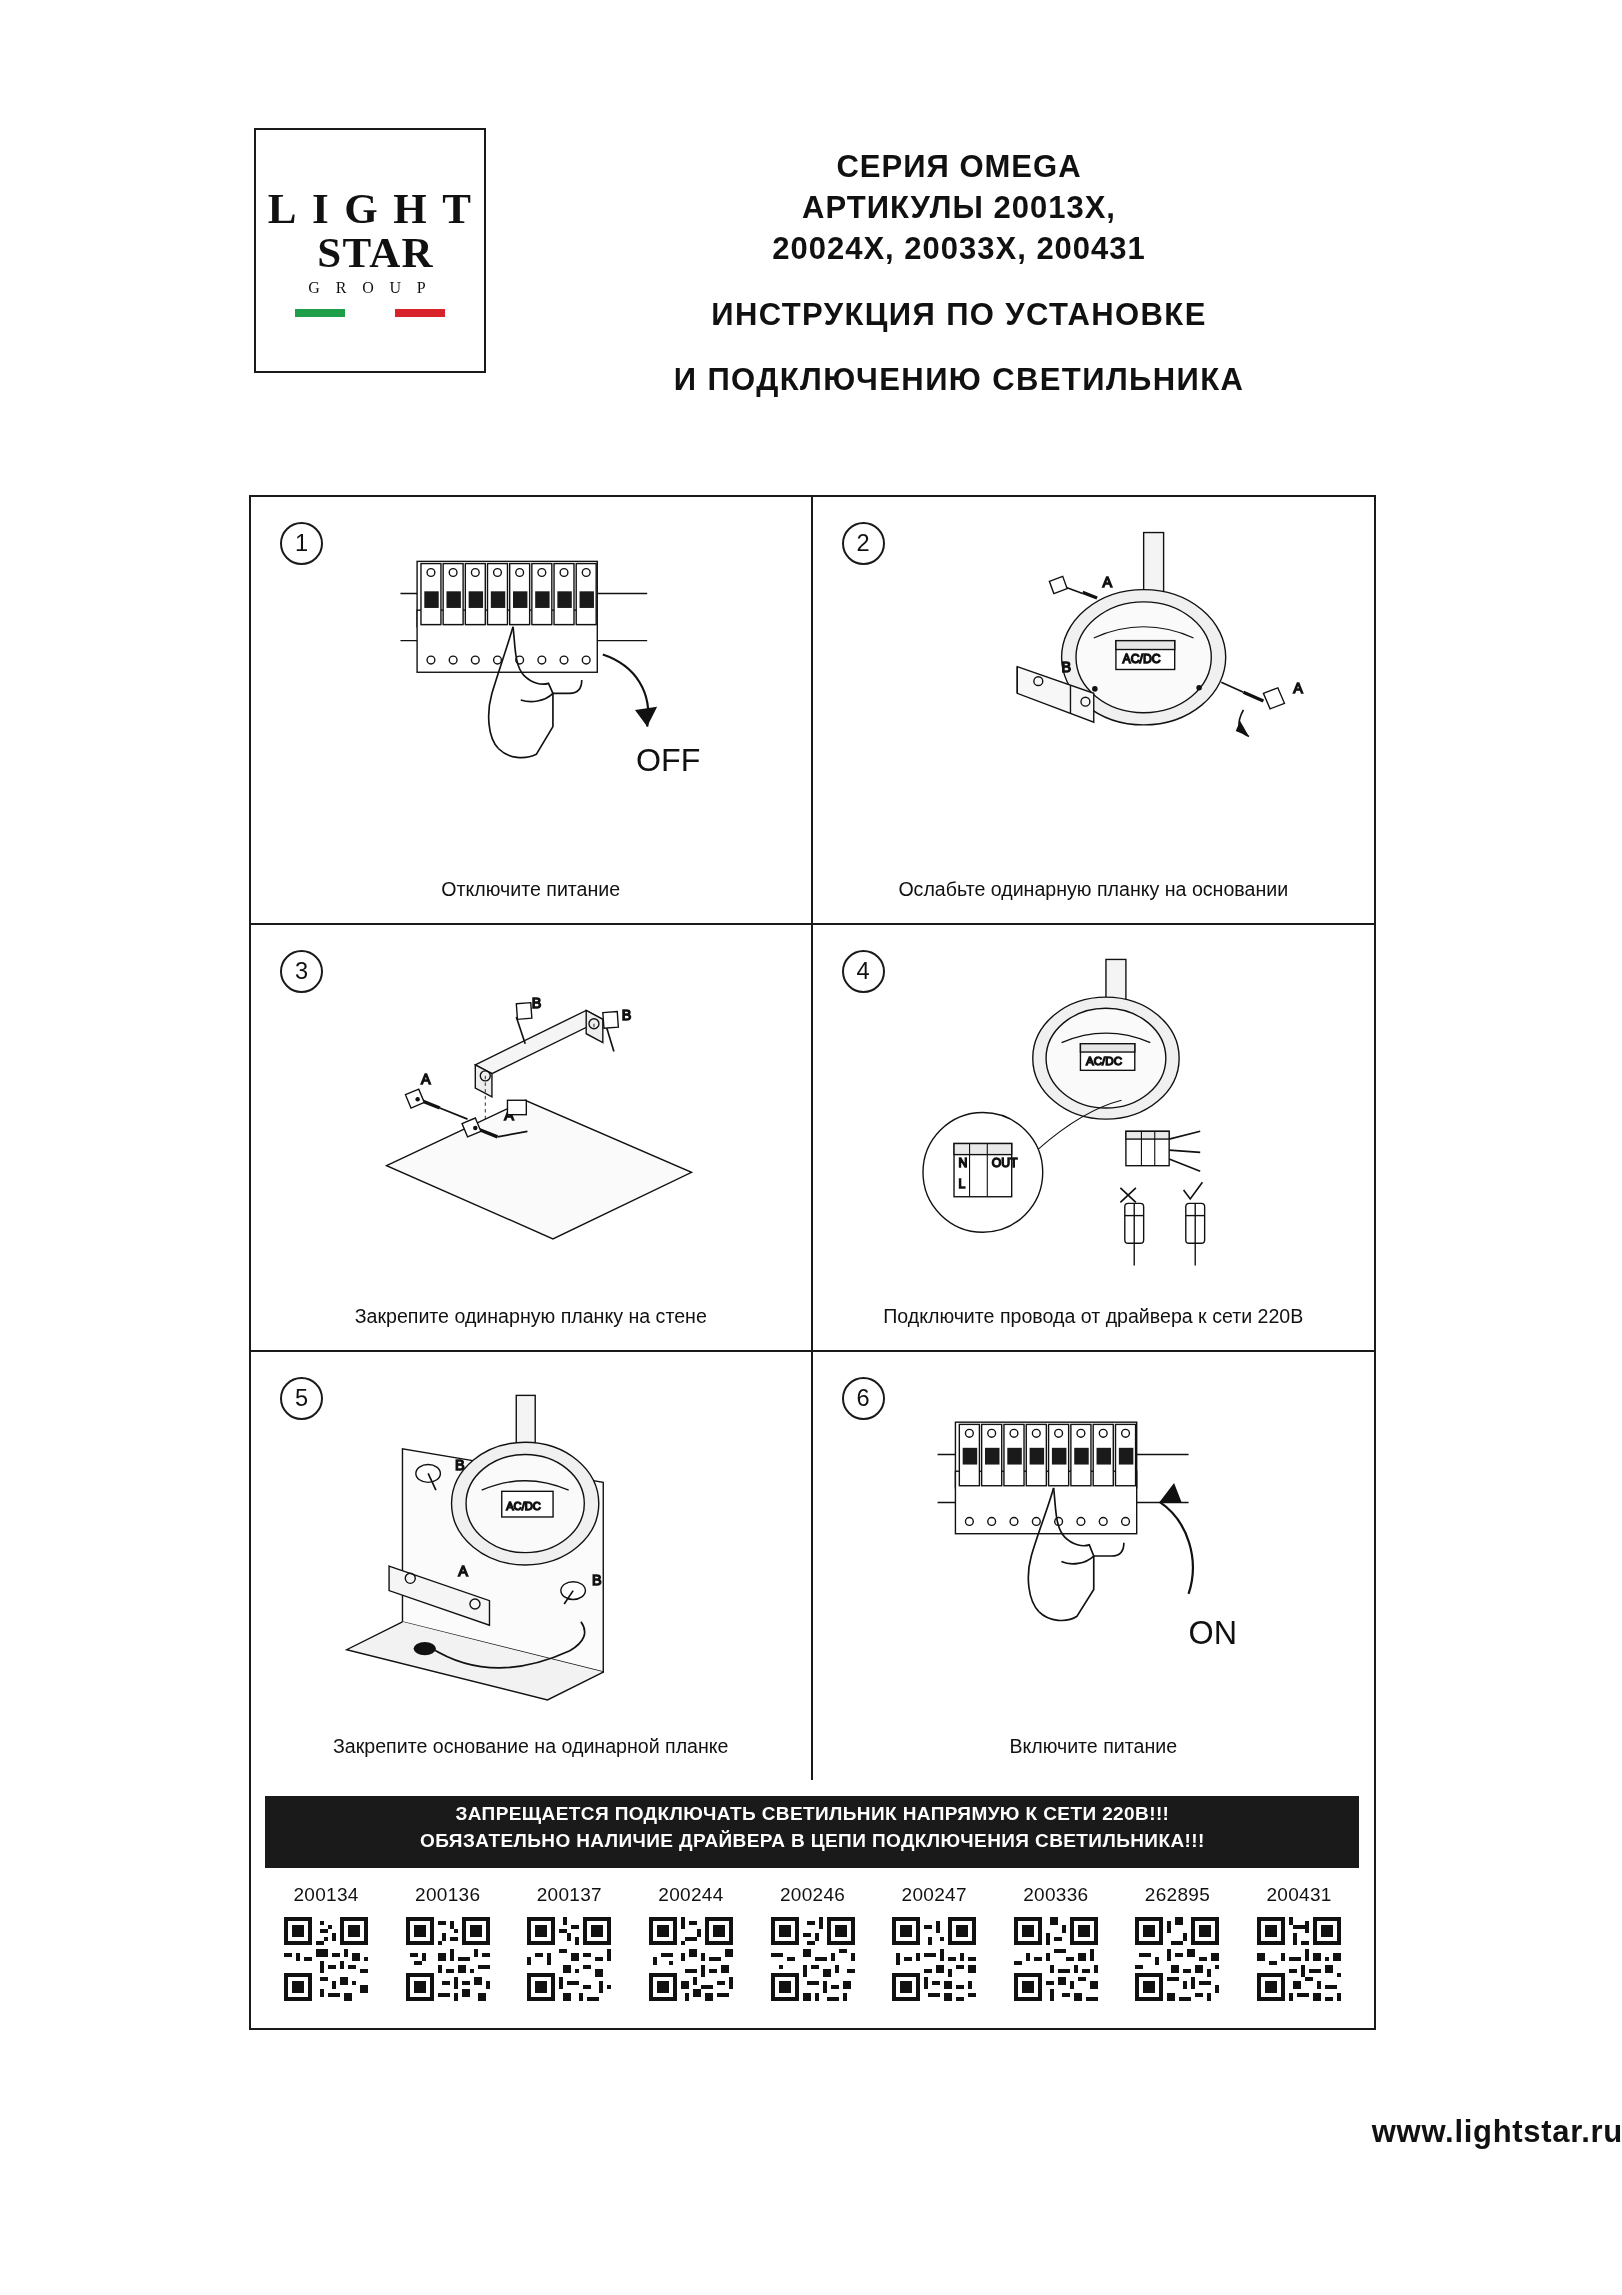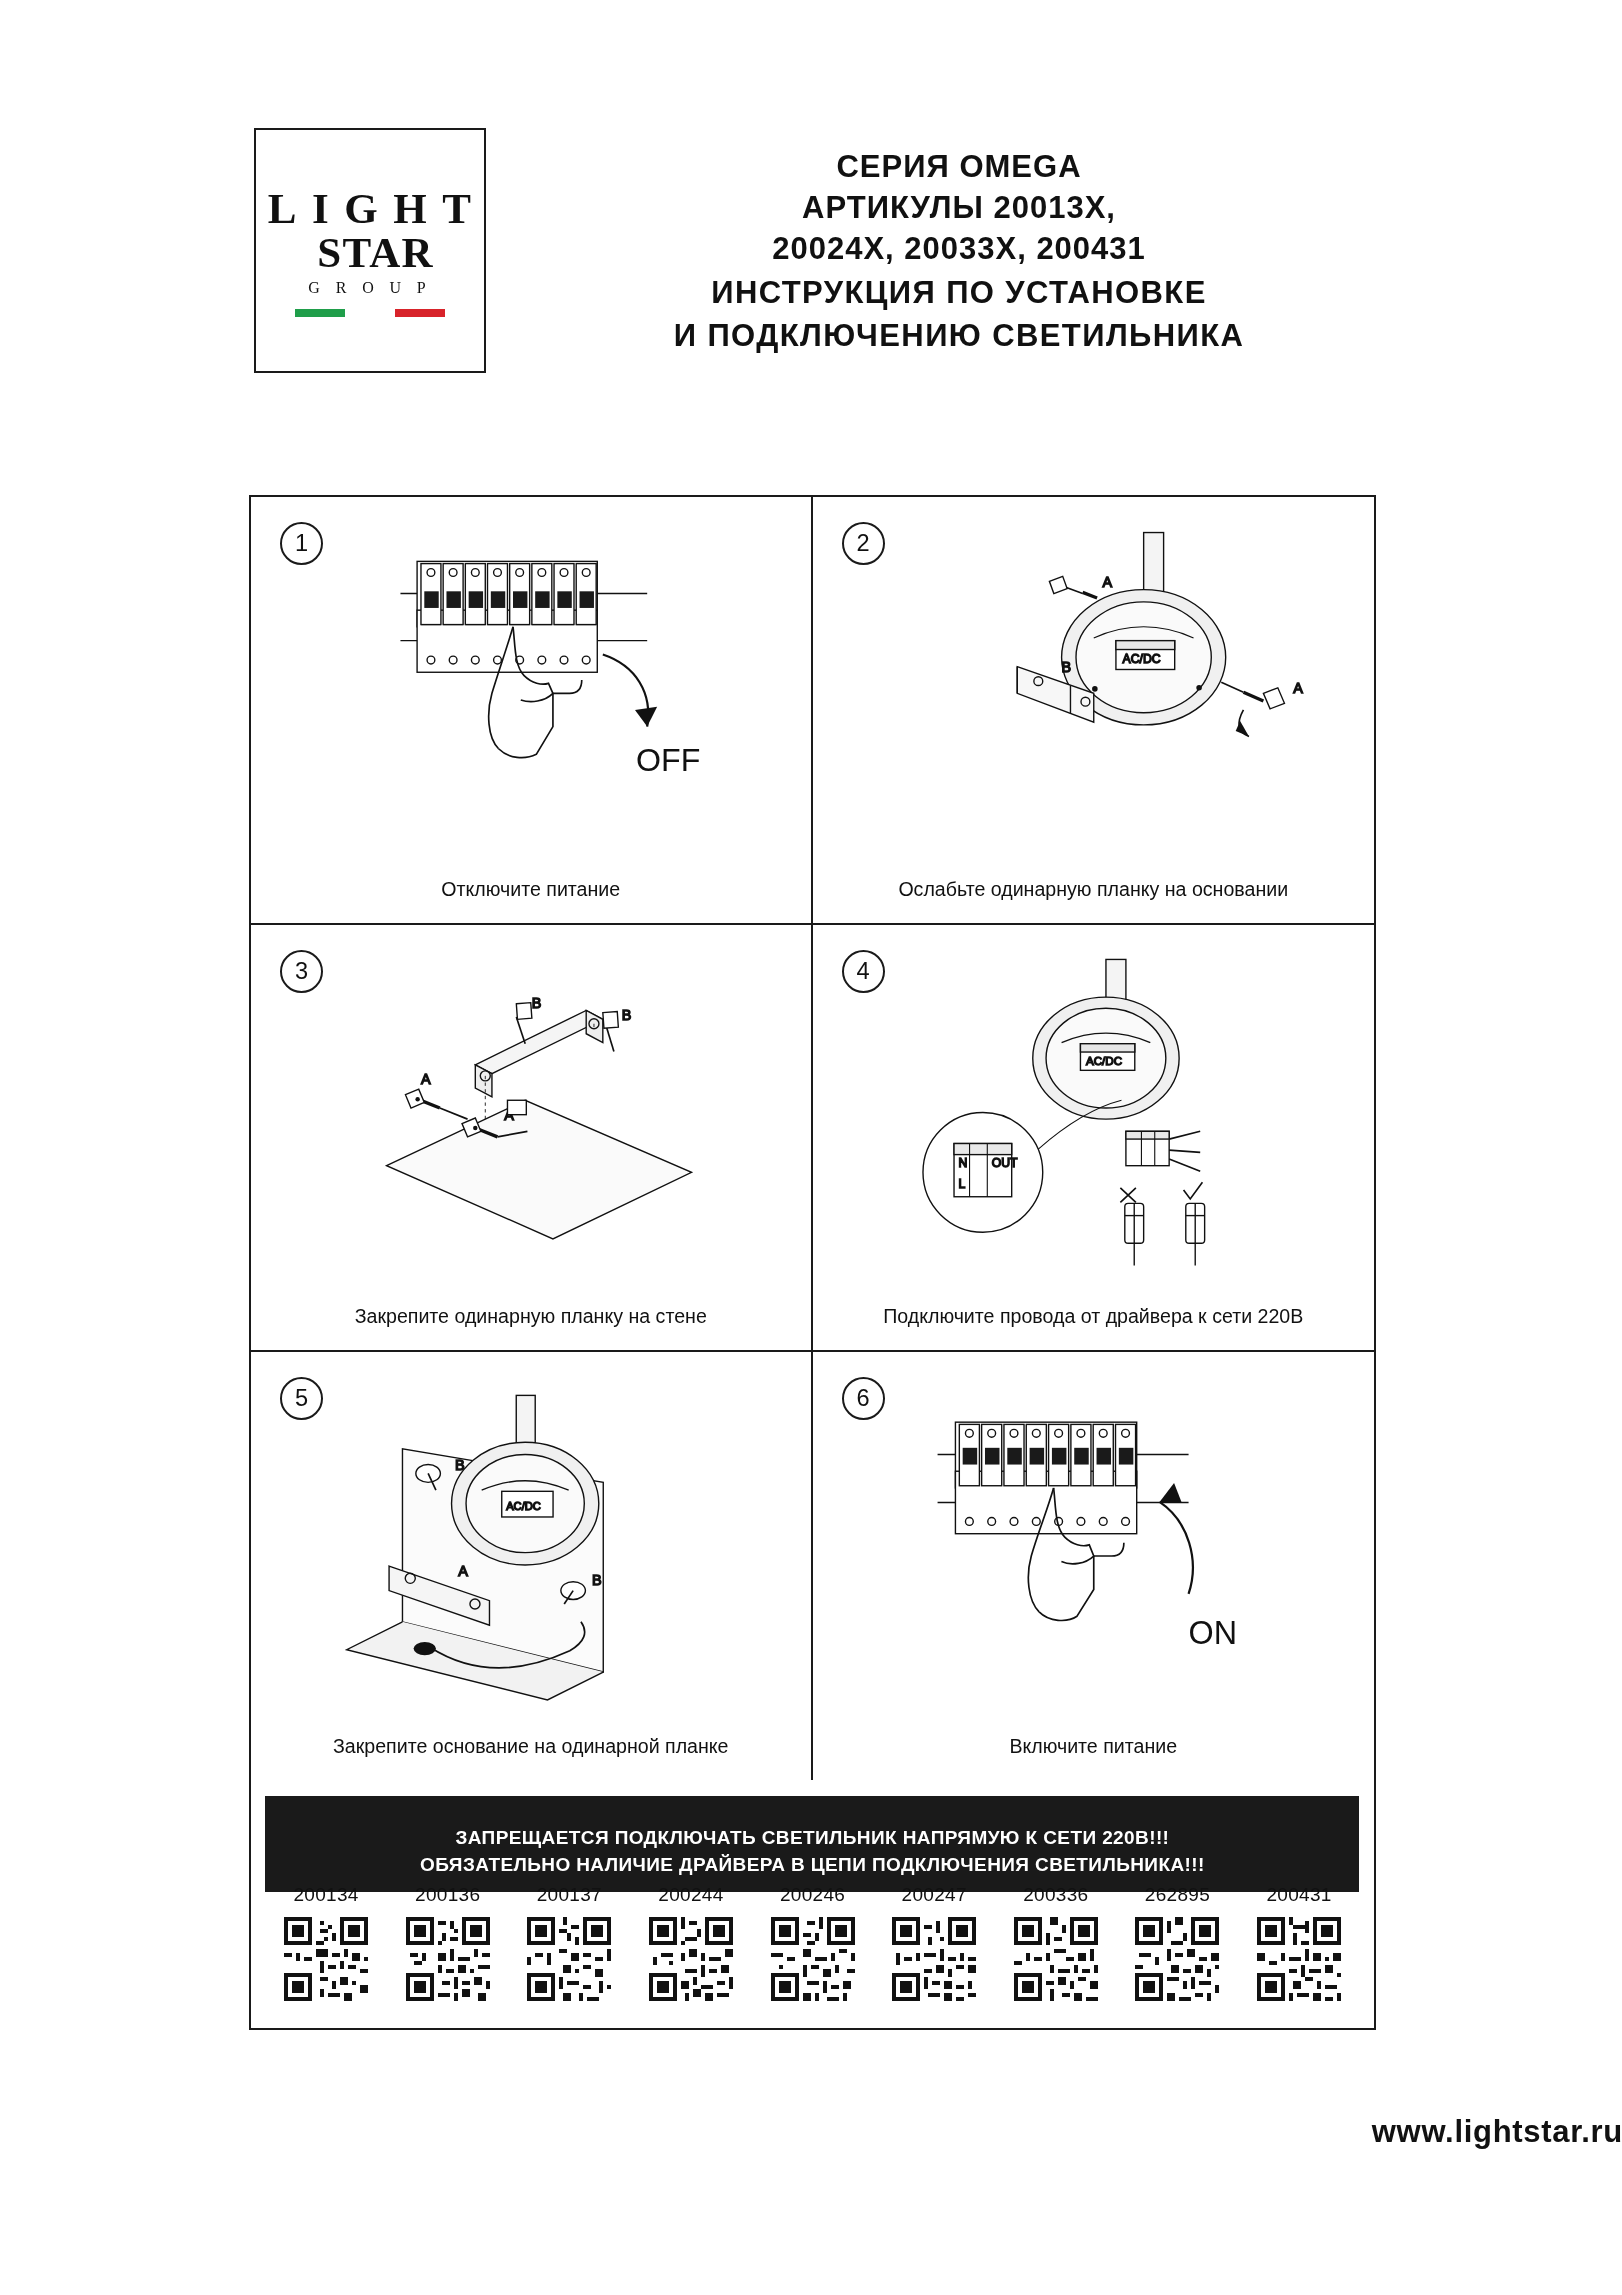"ИНСТРУКЦИЯ ПО УСТАНОВКЕ" .title-block .t3 { margin-top: 2px -> 24px }
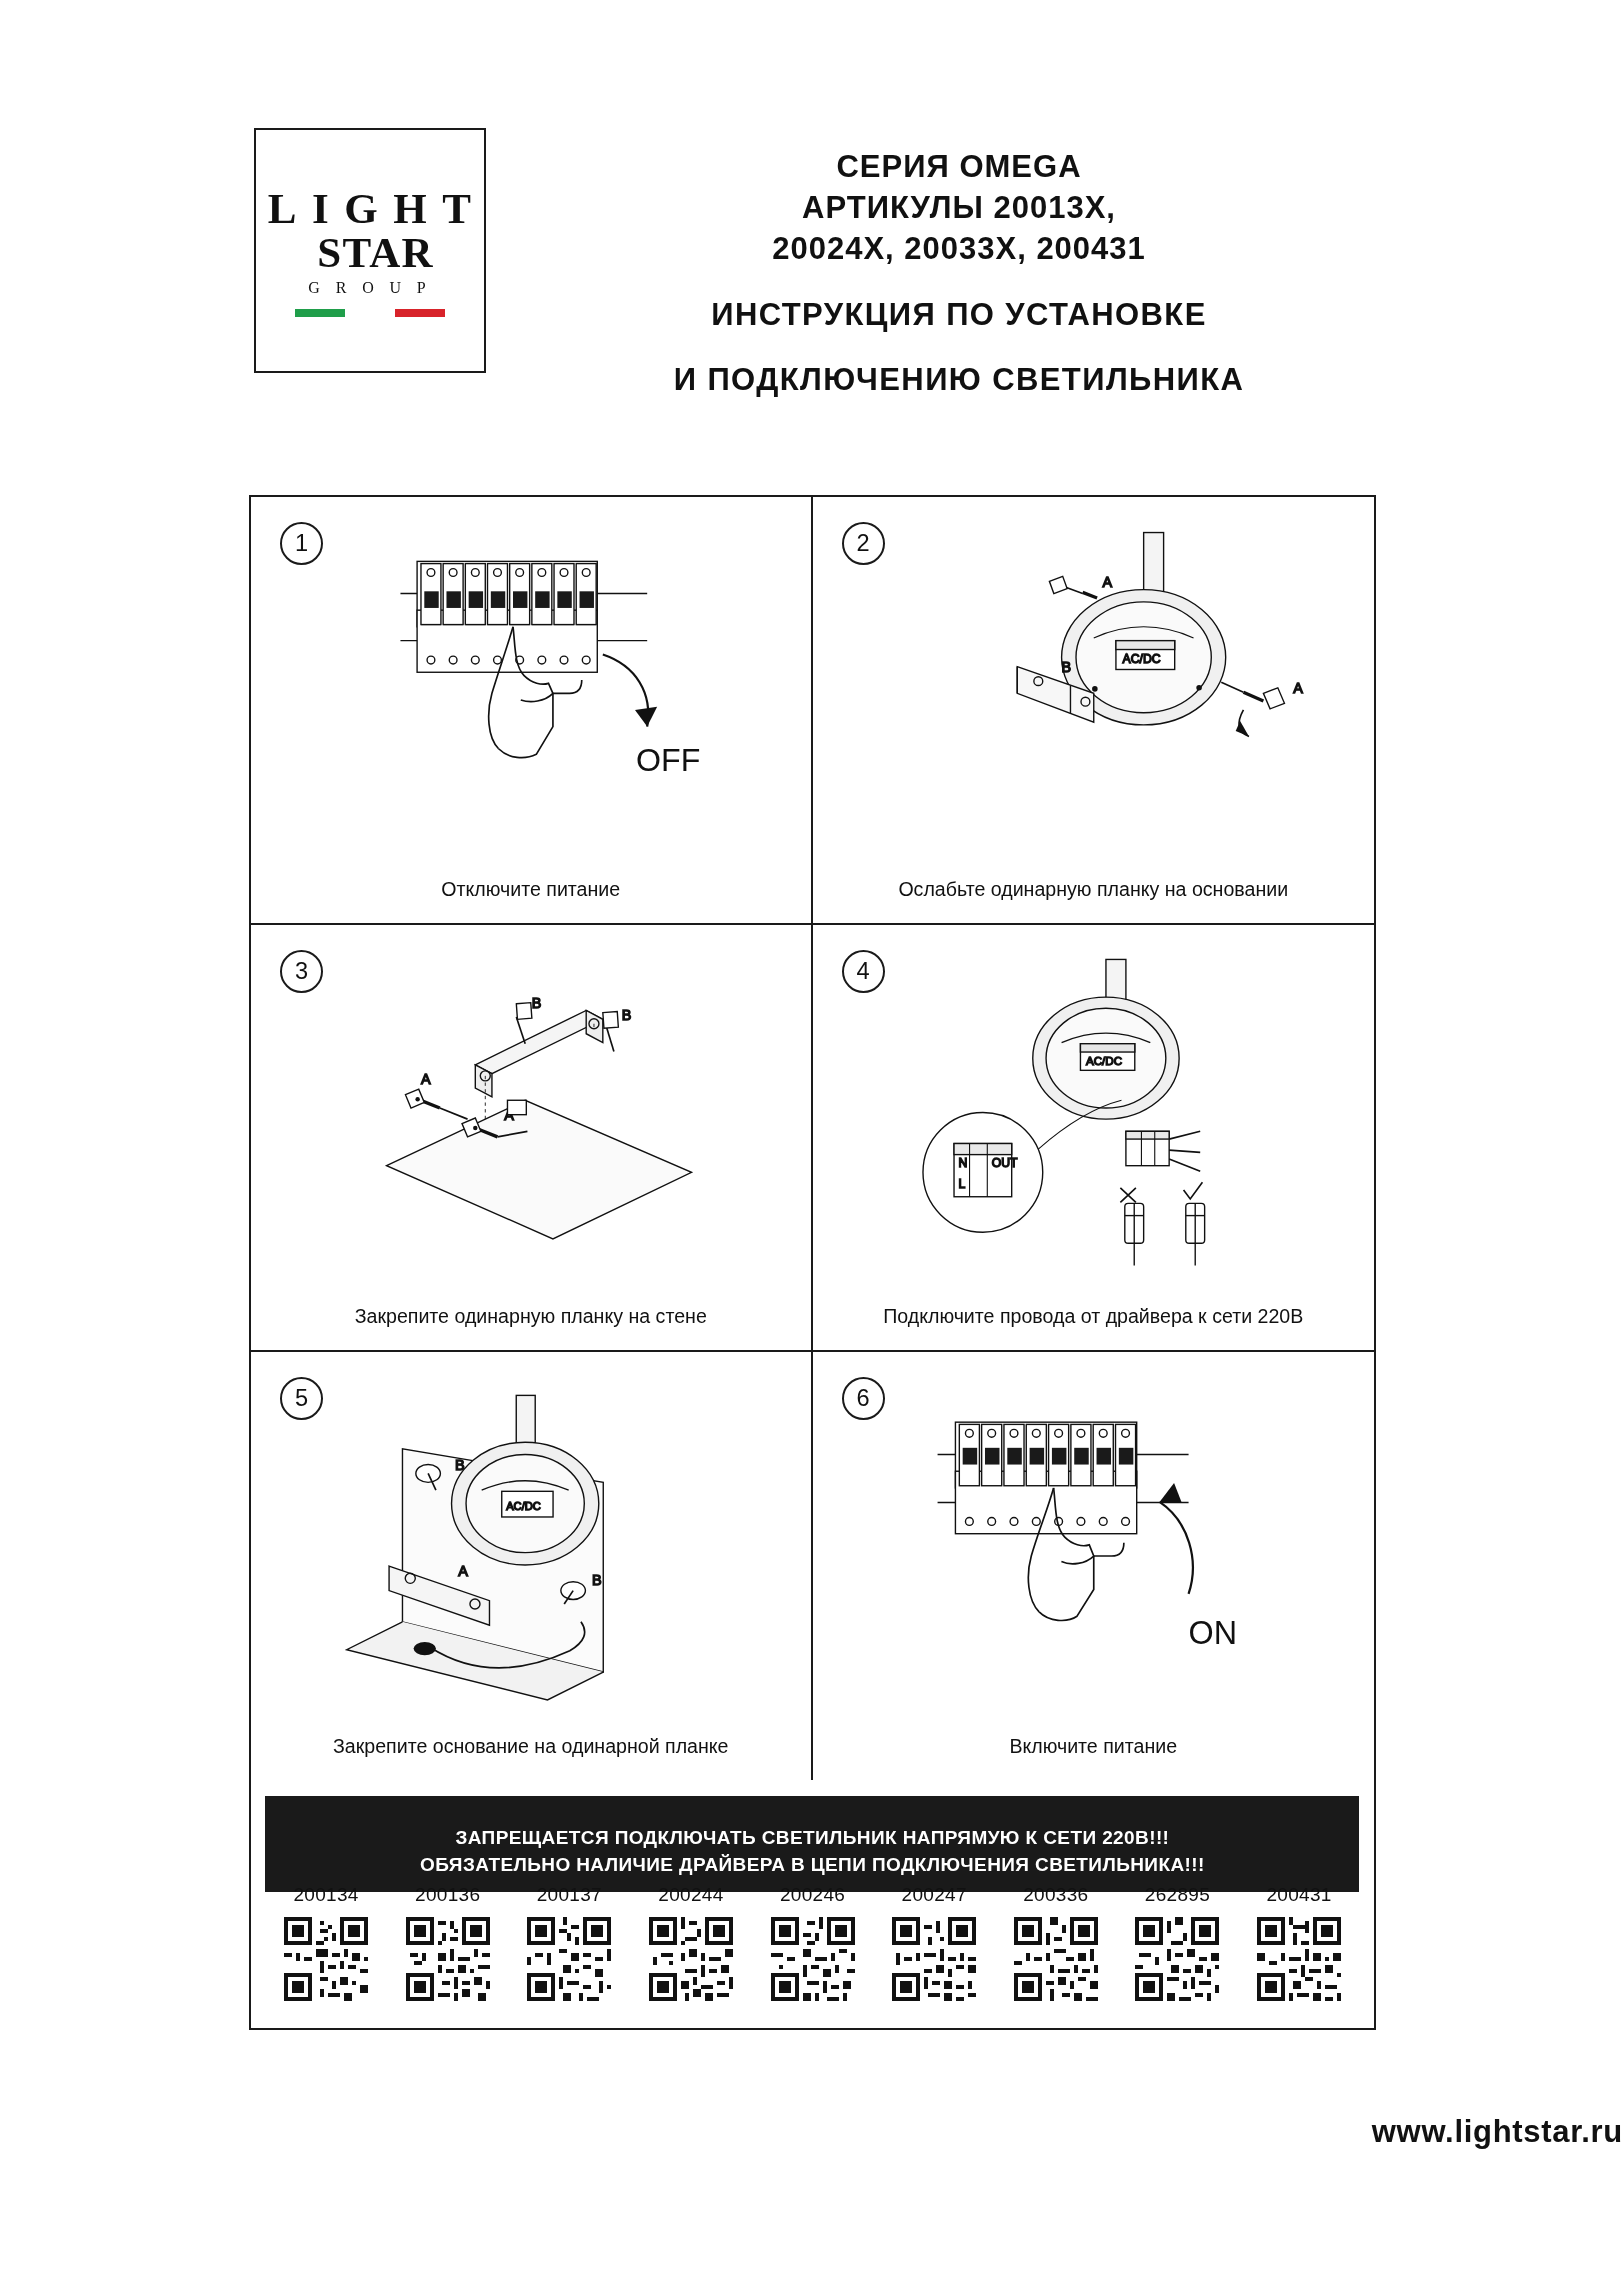"ЗАПРЕЩАЕТСЯ ПОДКЛЮЧАТЬ СВЕТИЛЬНИК" .warning { padding: 29px 13px 13px -> 5px 13px 13px }
